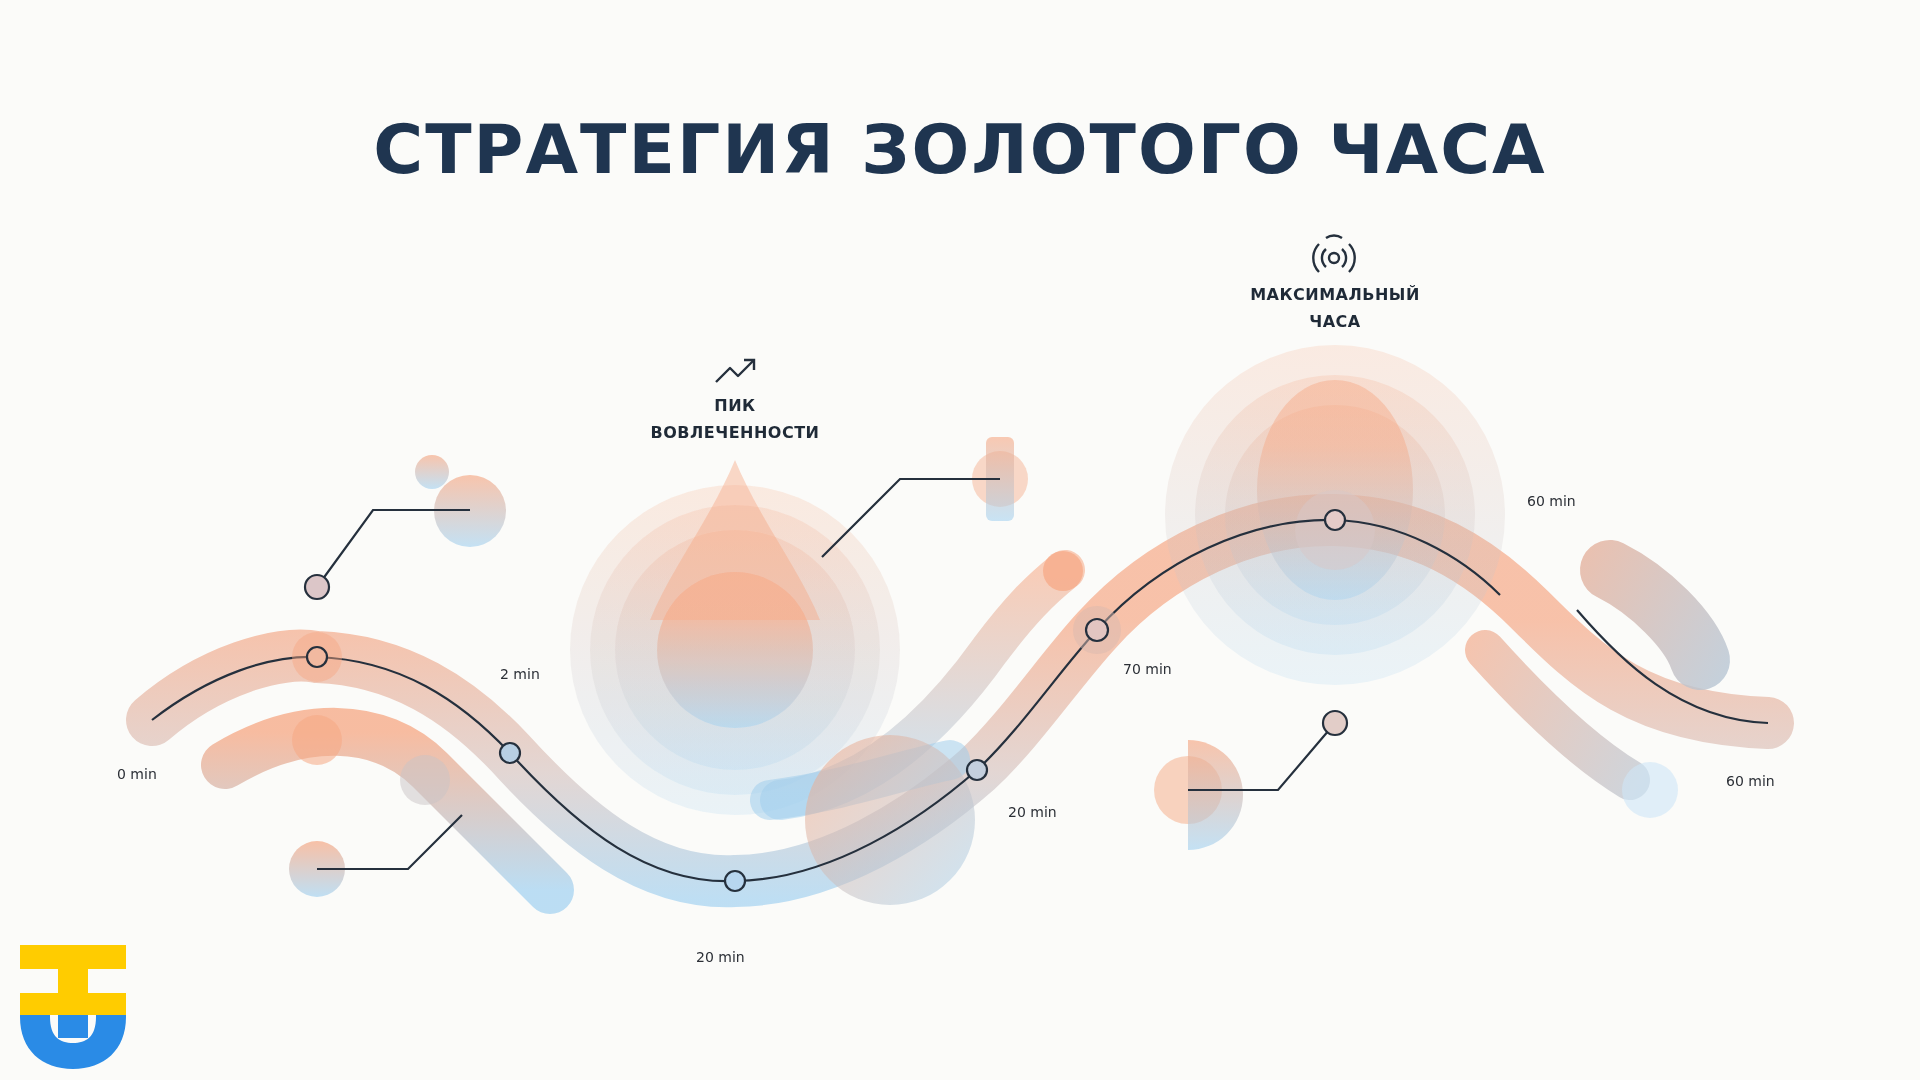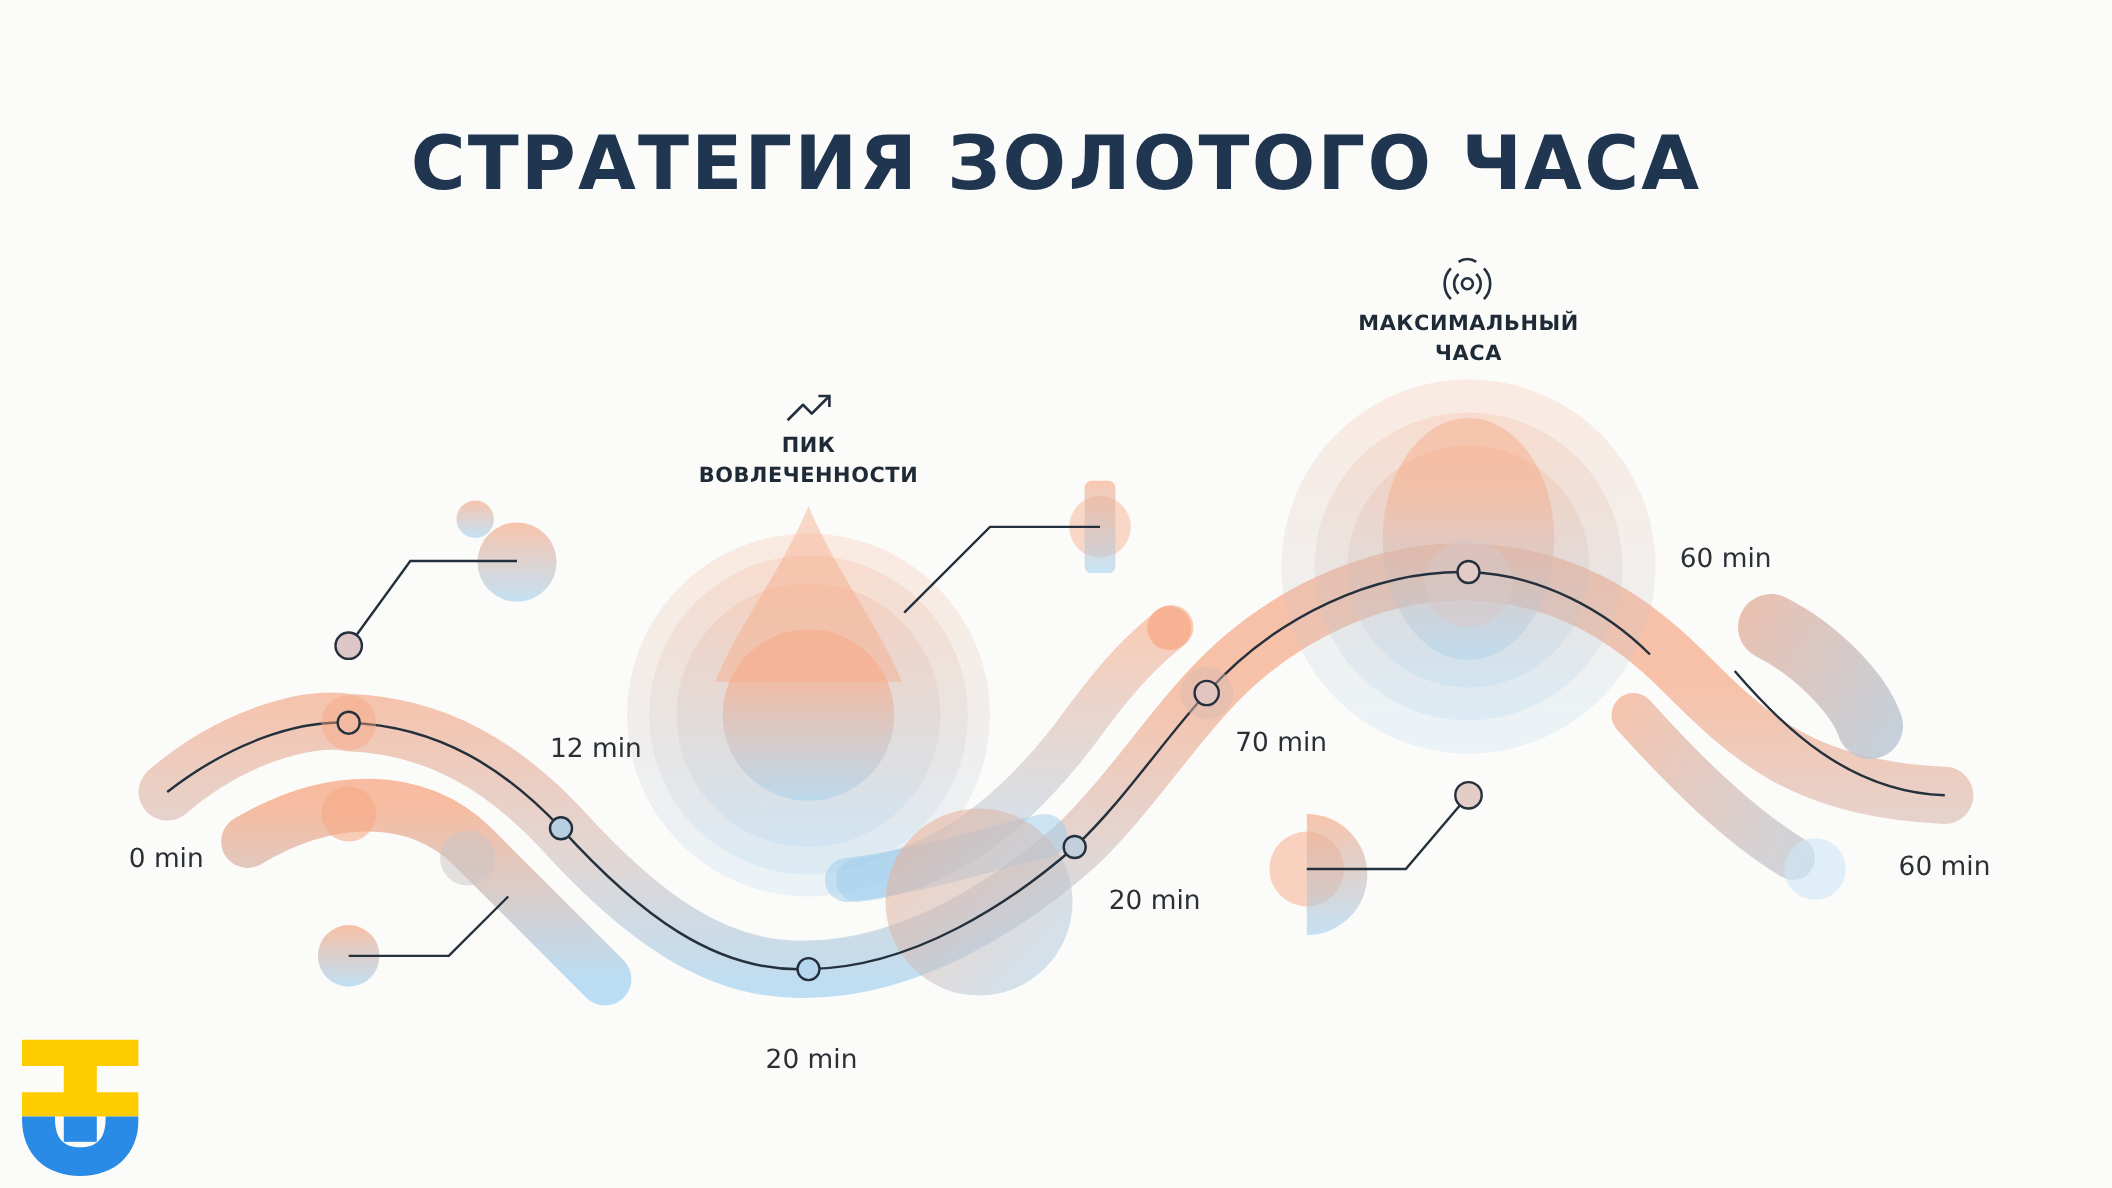"МАКСИМАЛЬНЫЙ" .cap { font-size: 19px -> 16px }
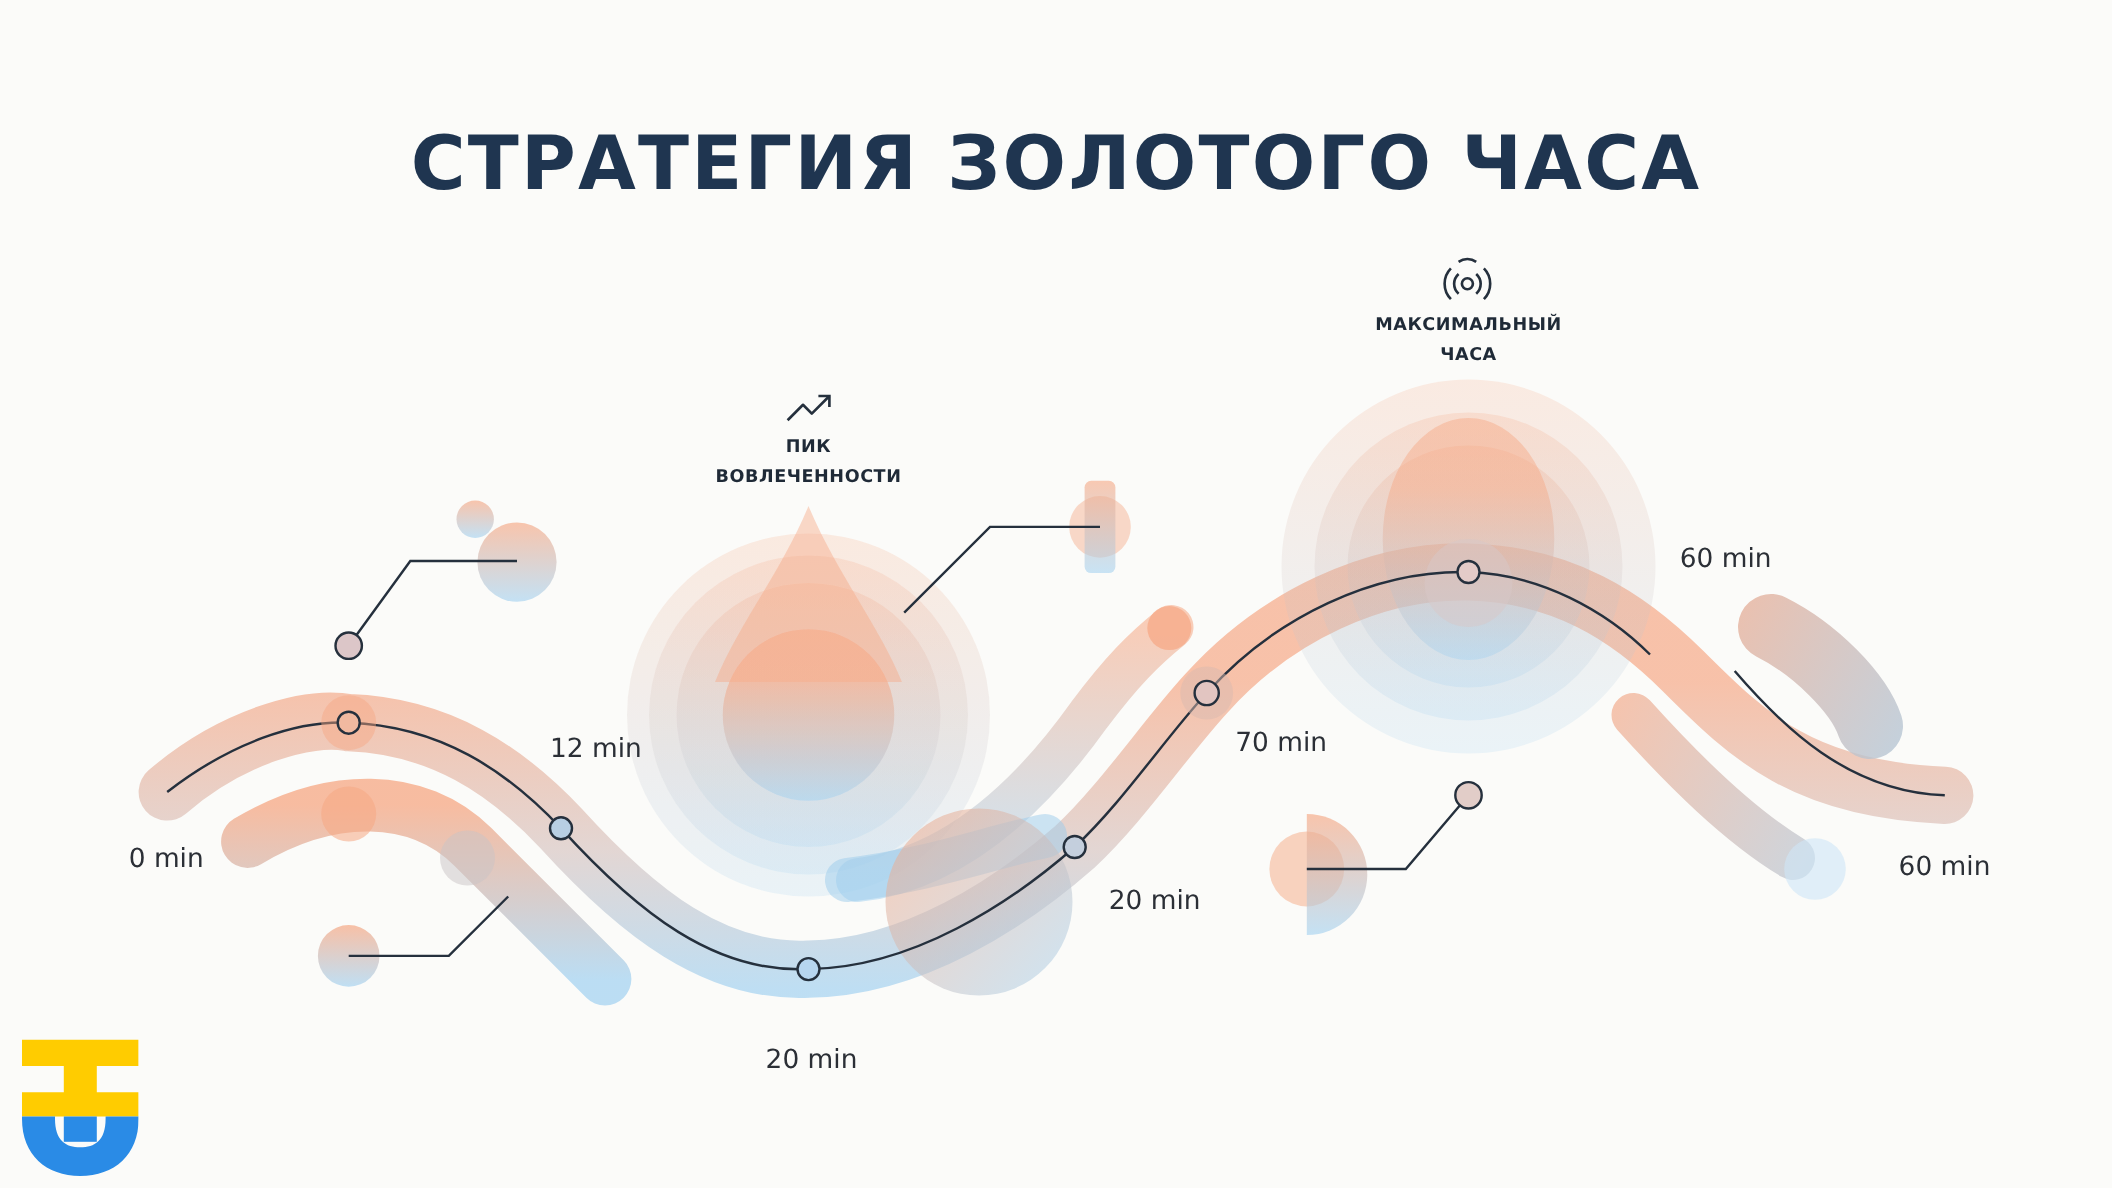"60 min" .label { font-size: 24px -> 14px }
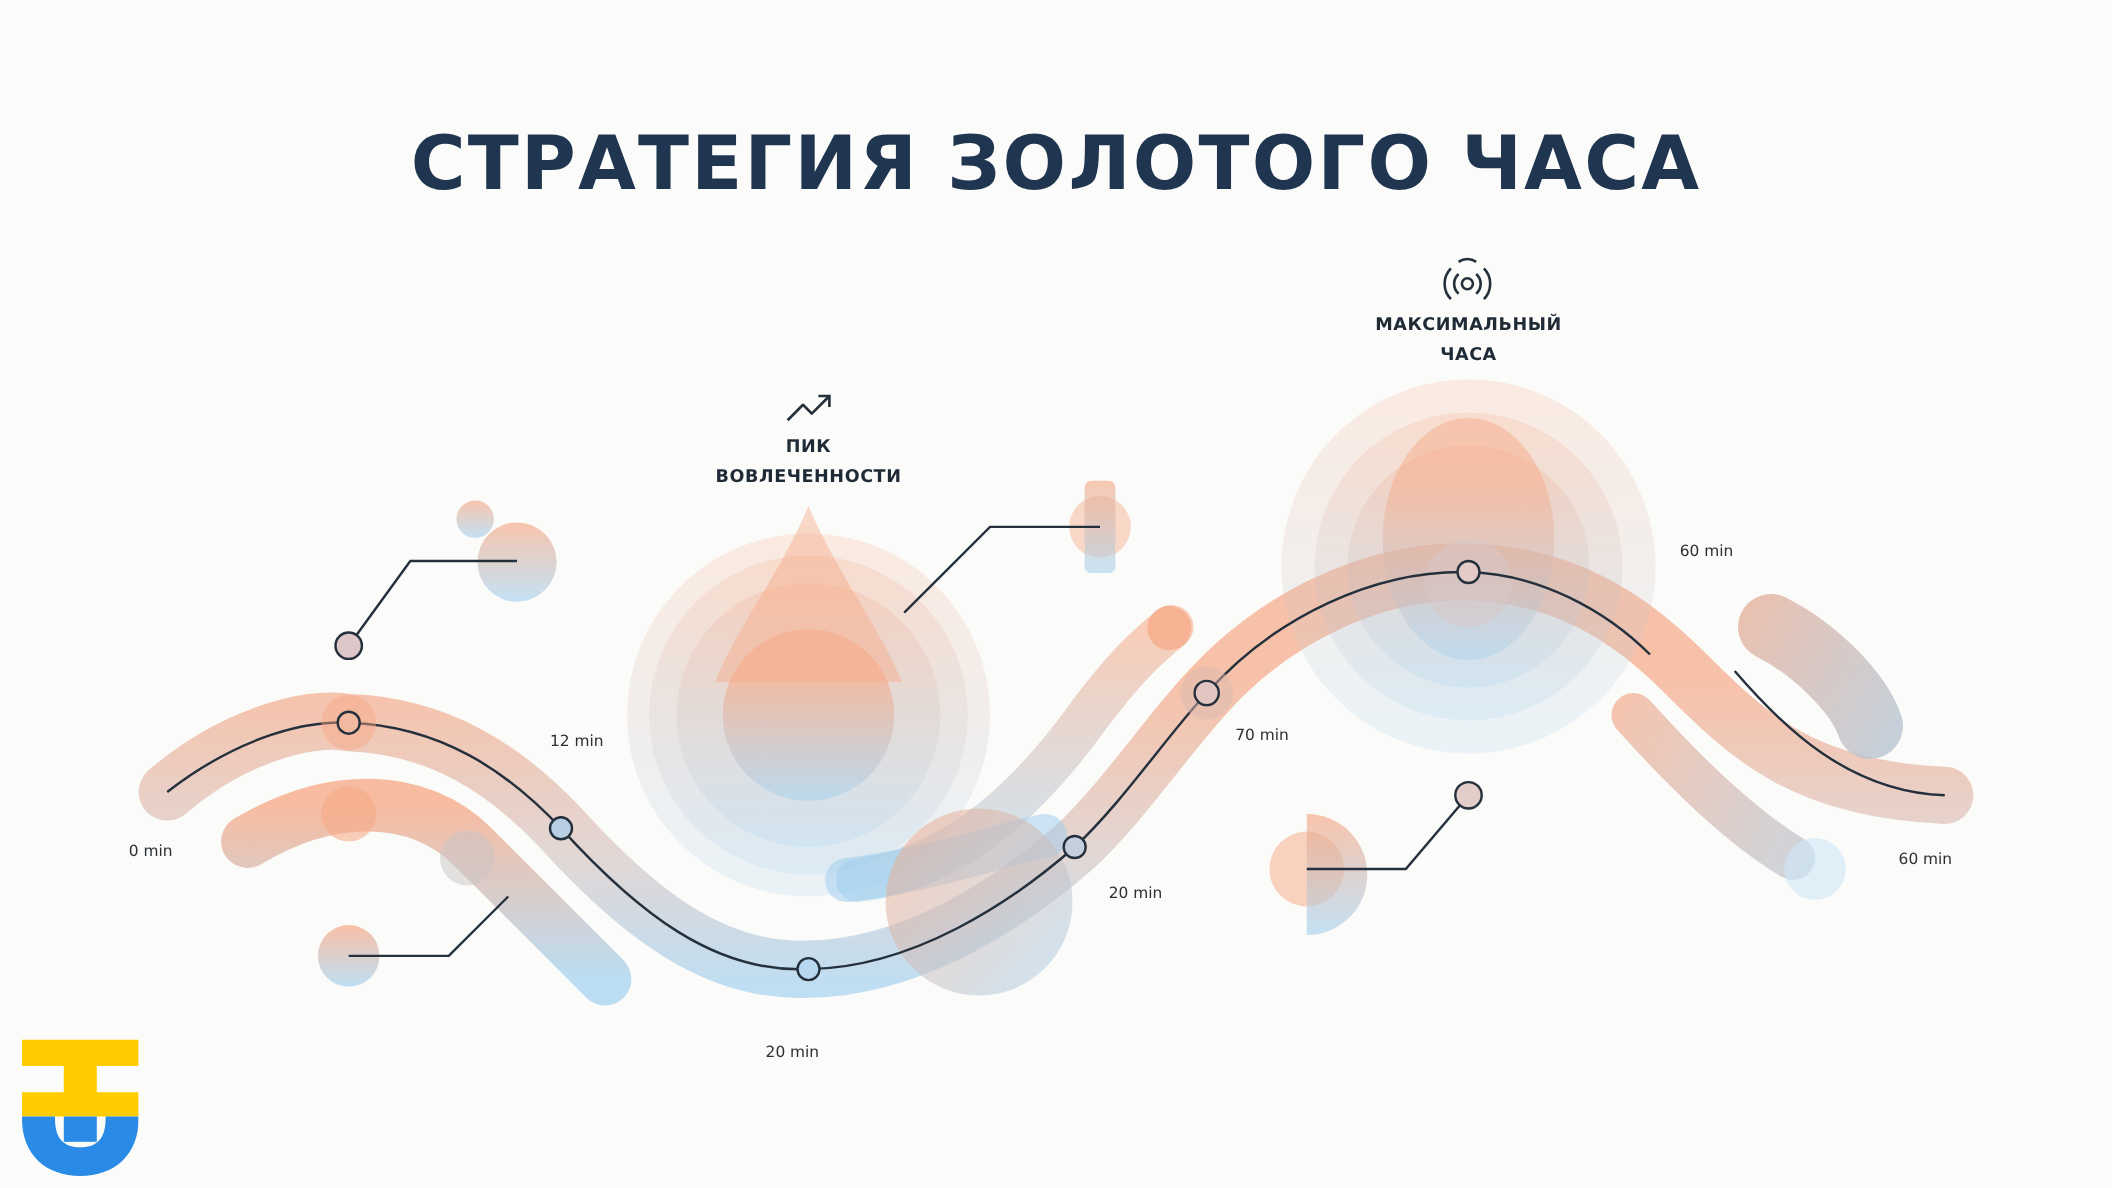"12 min" div.label { text: 12 -> 2 }
